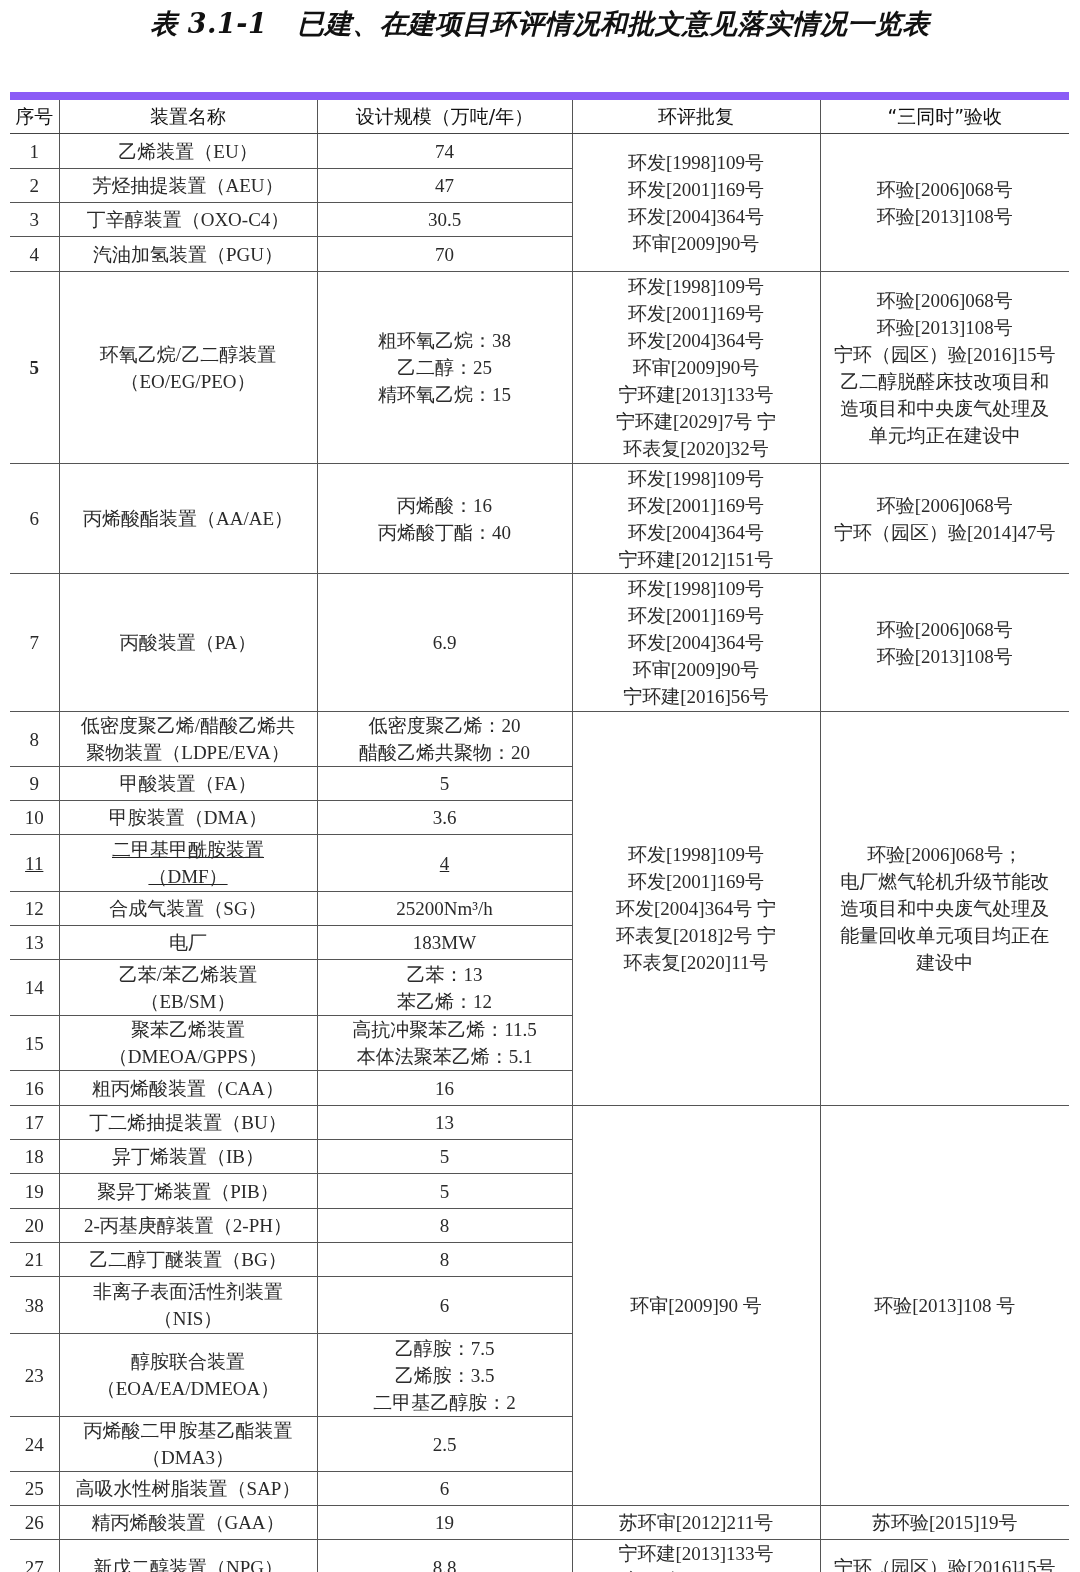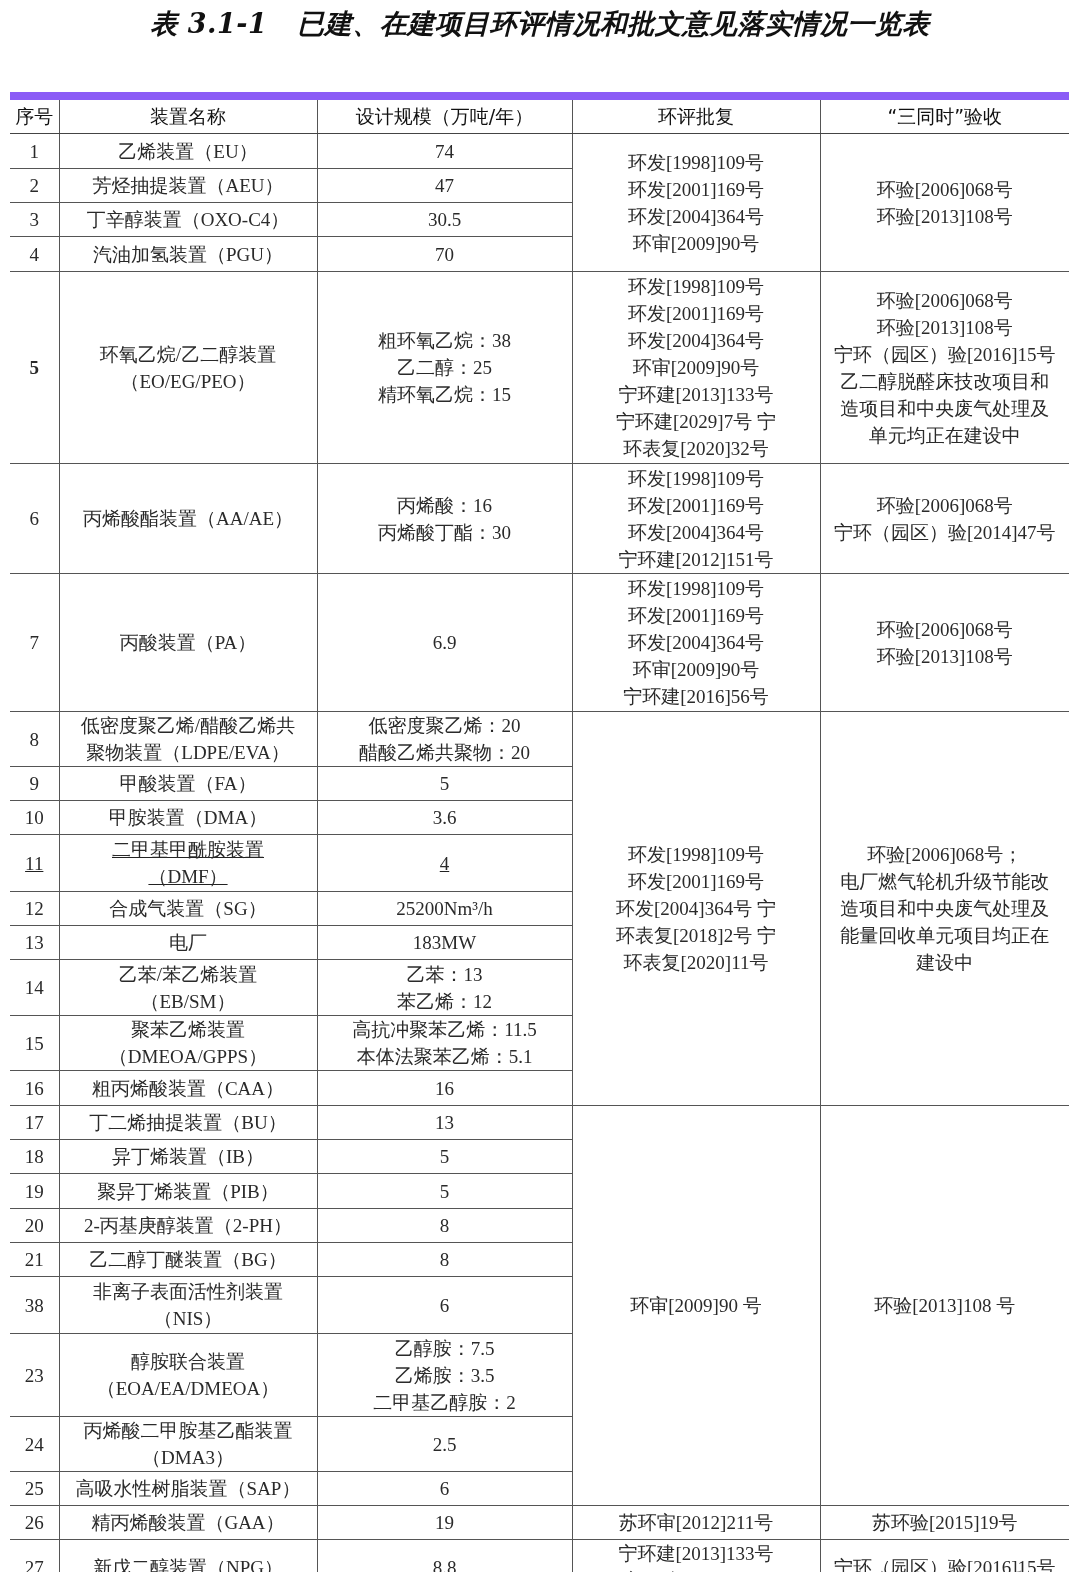"丙烯酸丁酯：30" span { text: 30 -> 40 }
